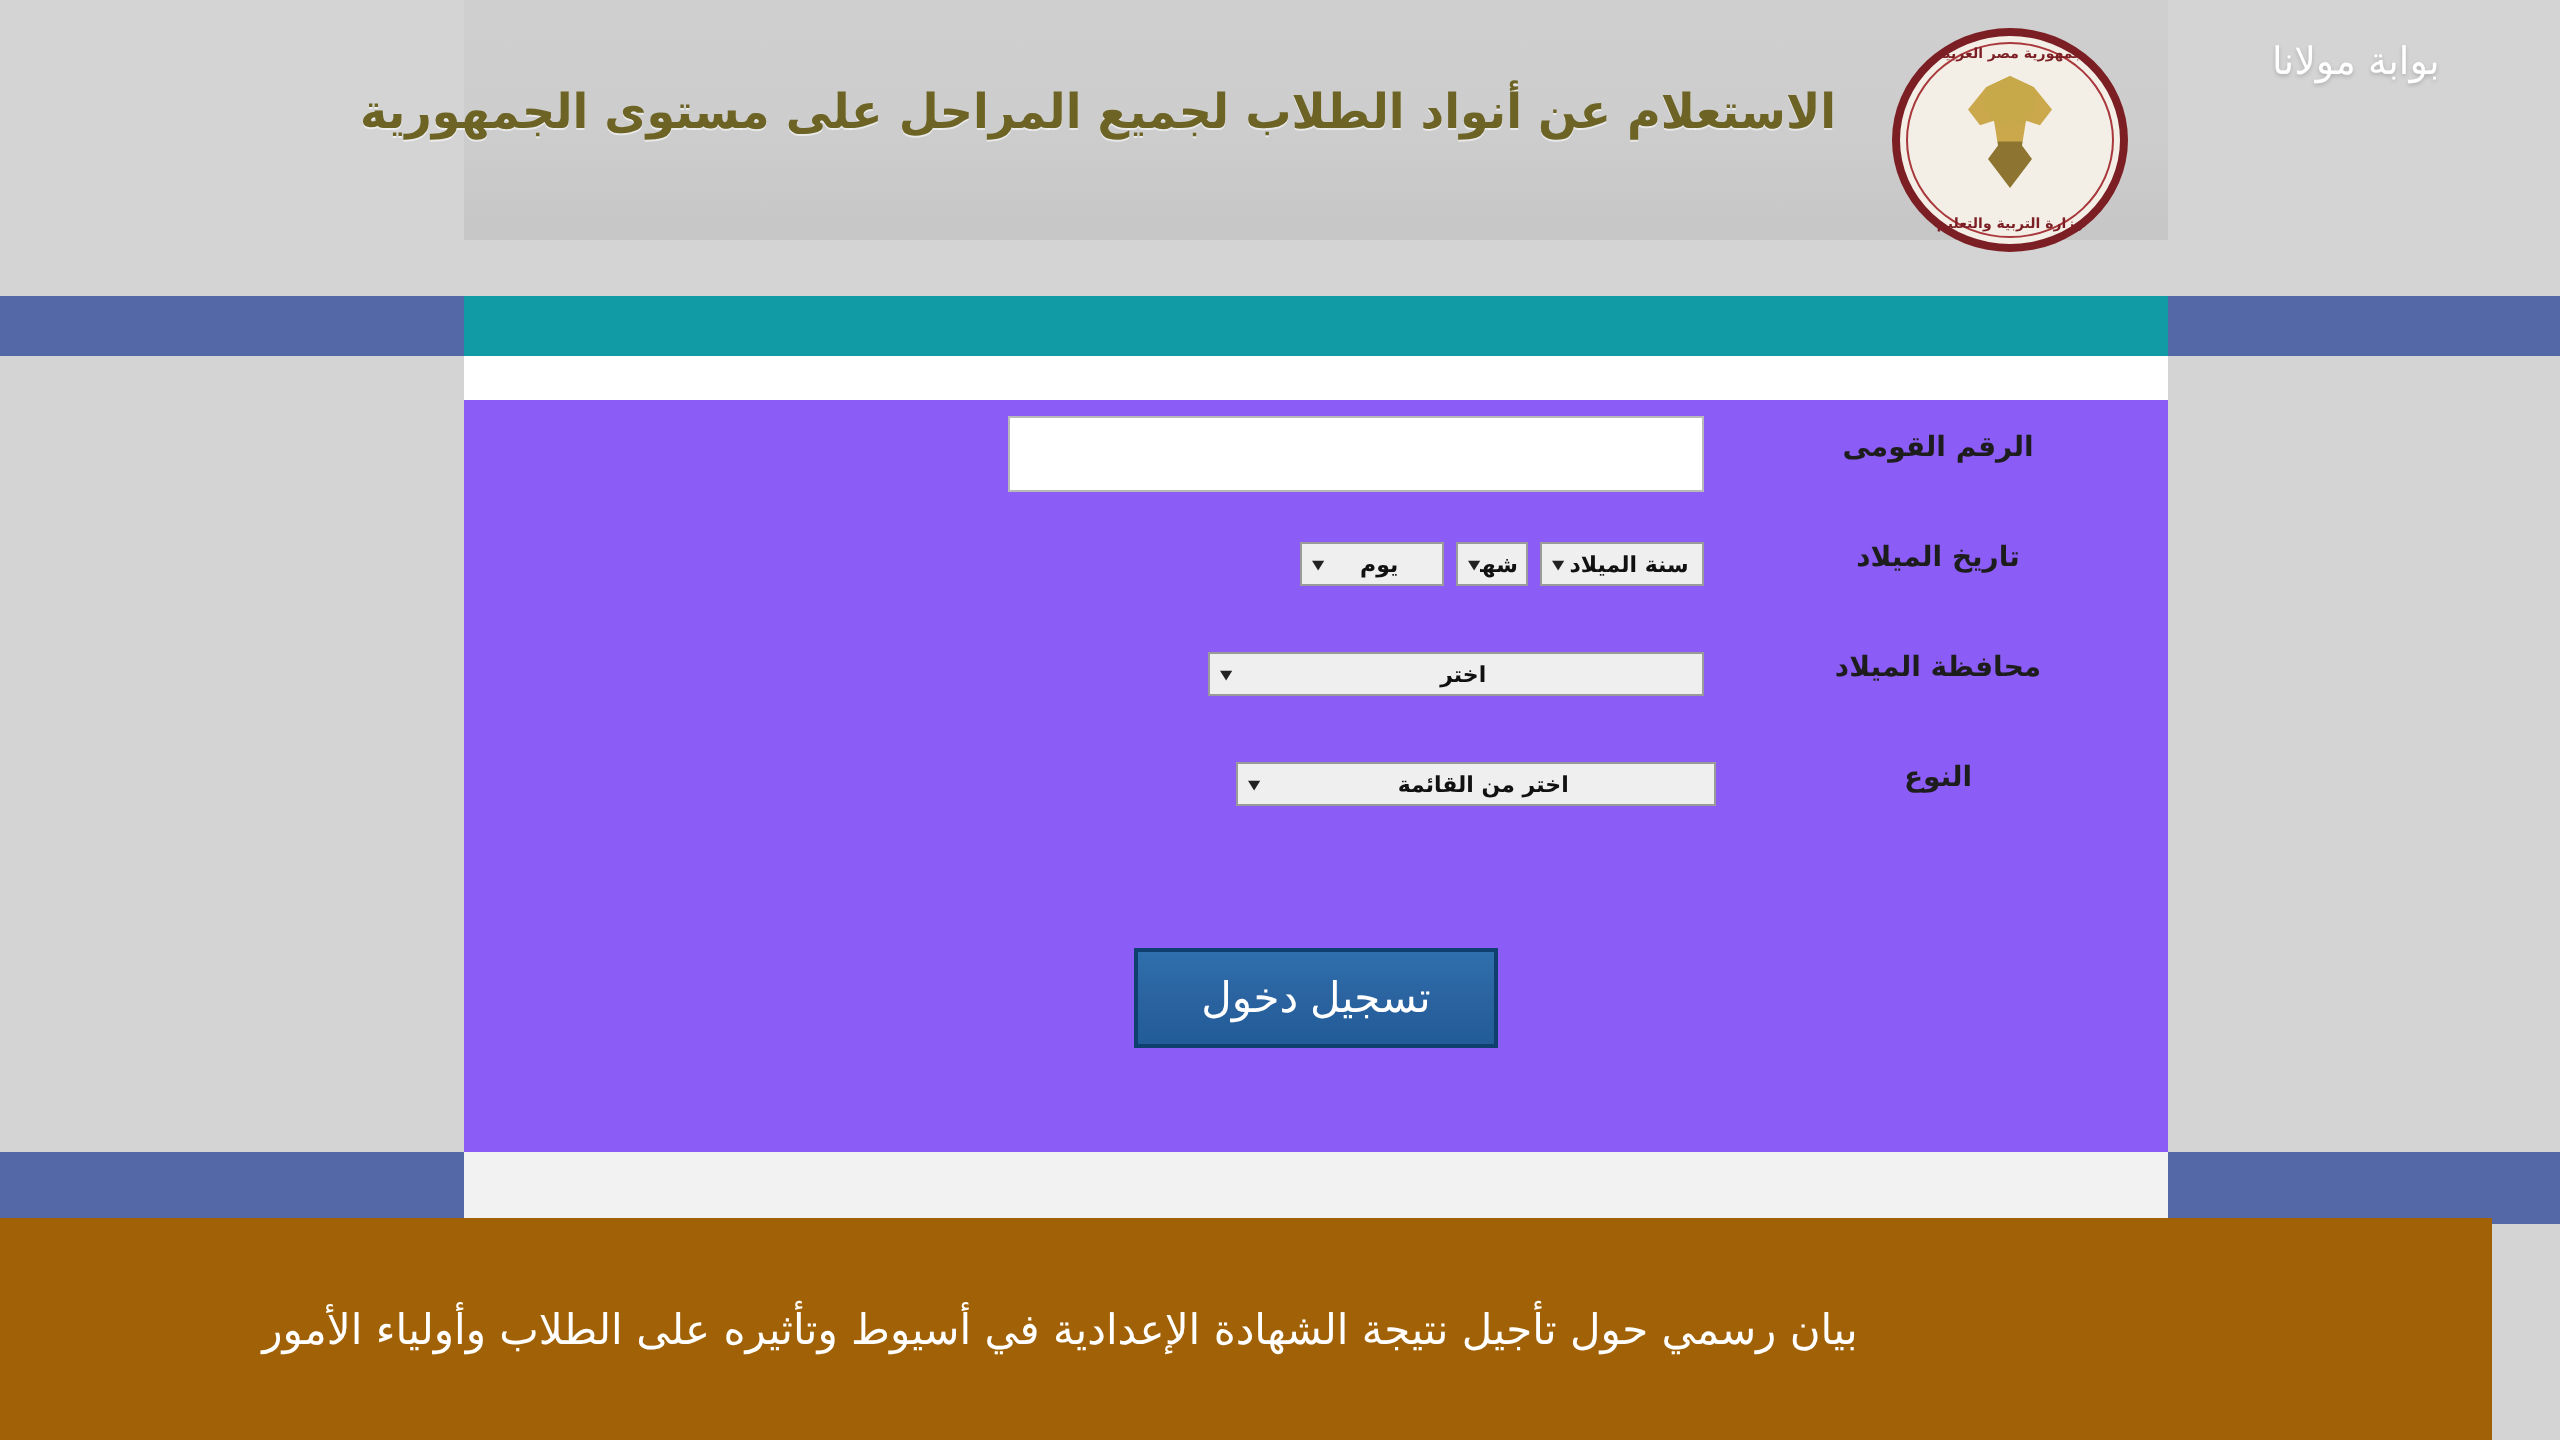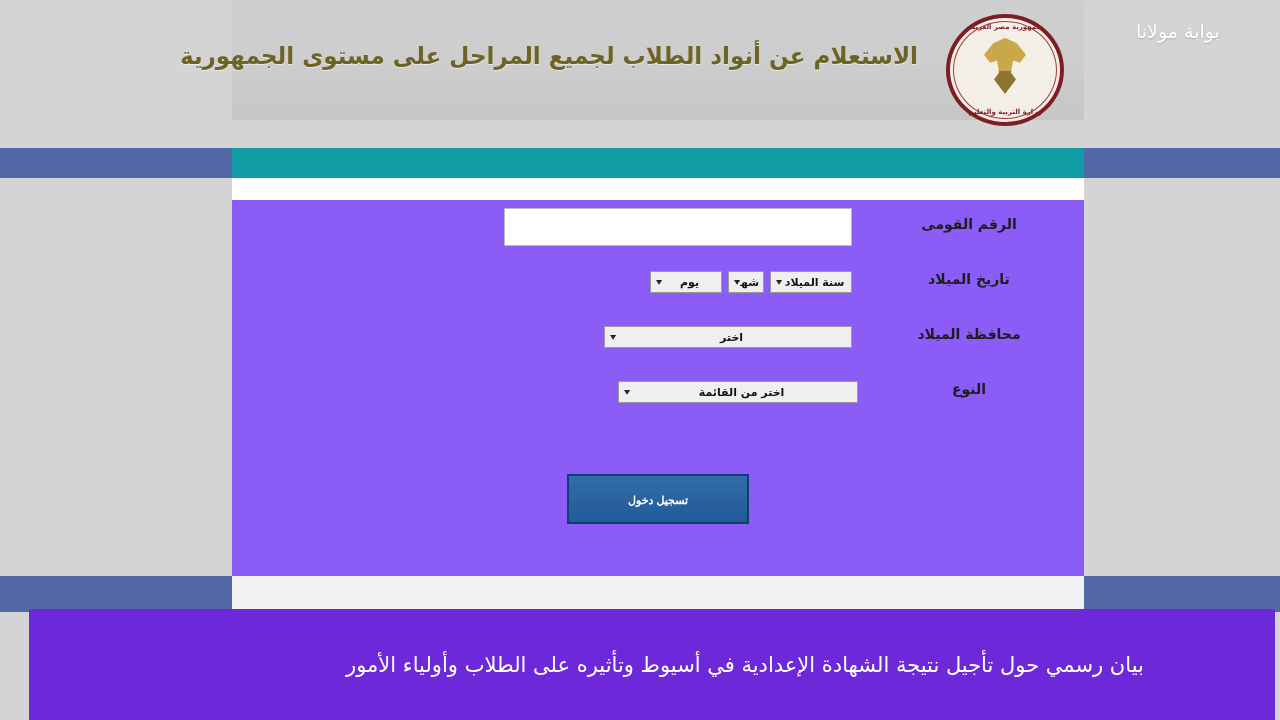"تسجيل دخول" .submit-btn { font-size: 11px -> 21px; font-weight: bold -> normal }
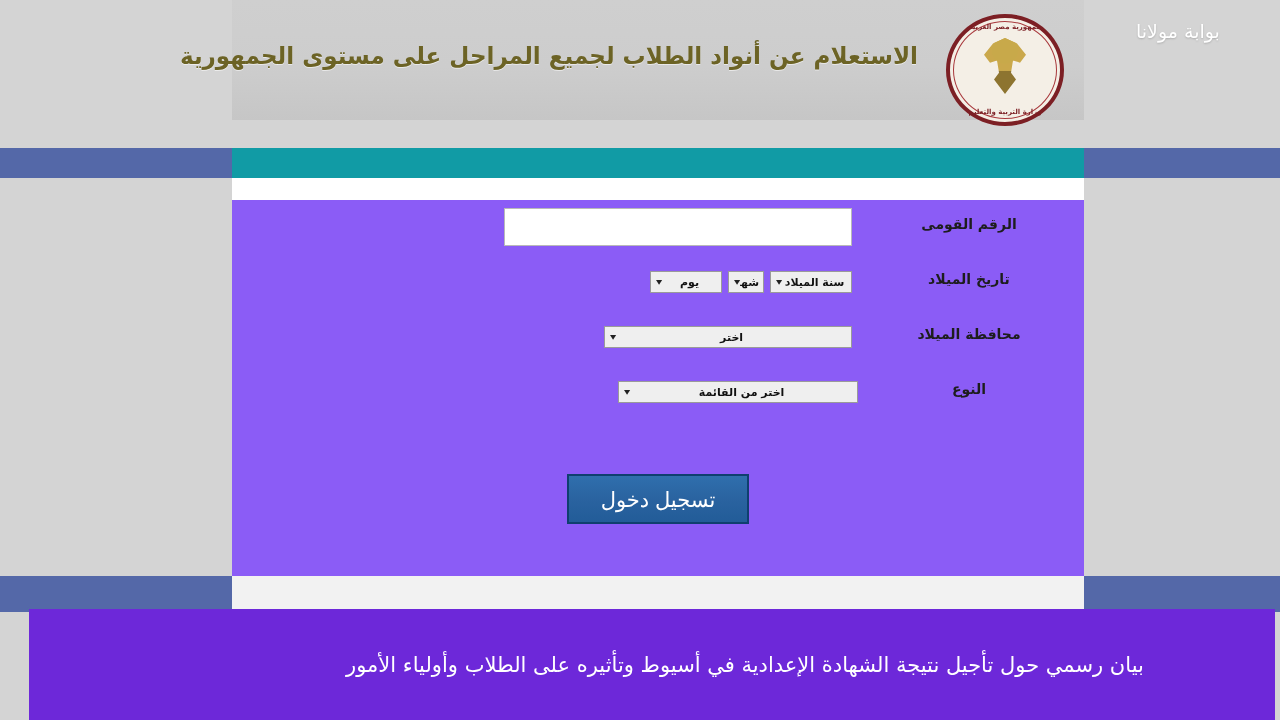"بيان رسمي حول تأجيل نتيجة" .caption-bar { background: #6d28d9 -> #a16207; justify-content: flex-start -> flex-end; left: 29px -> 0 }
